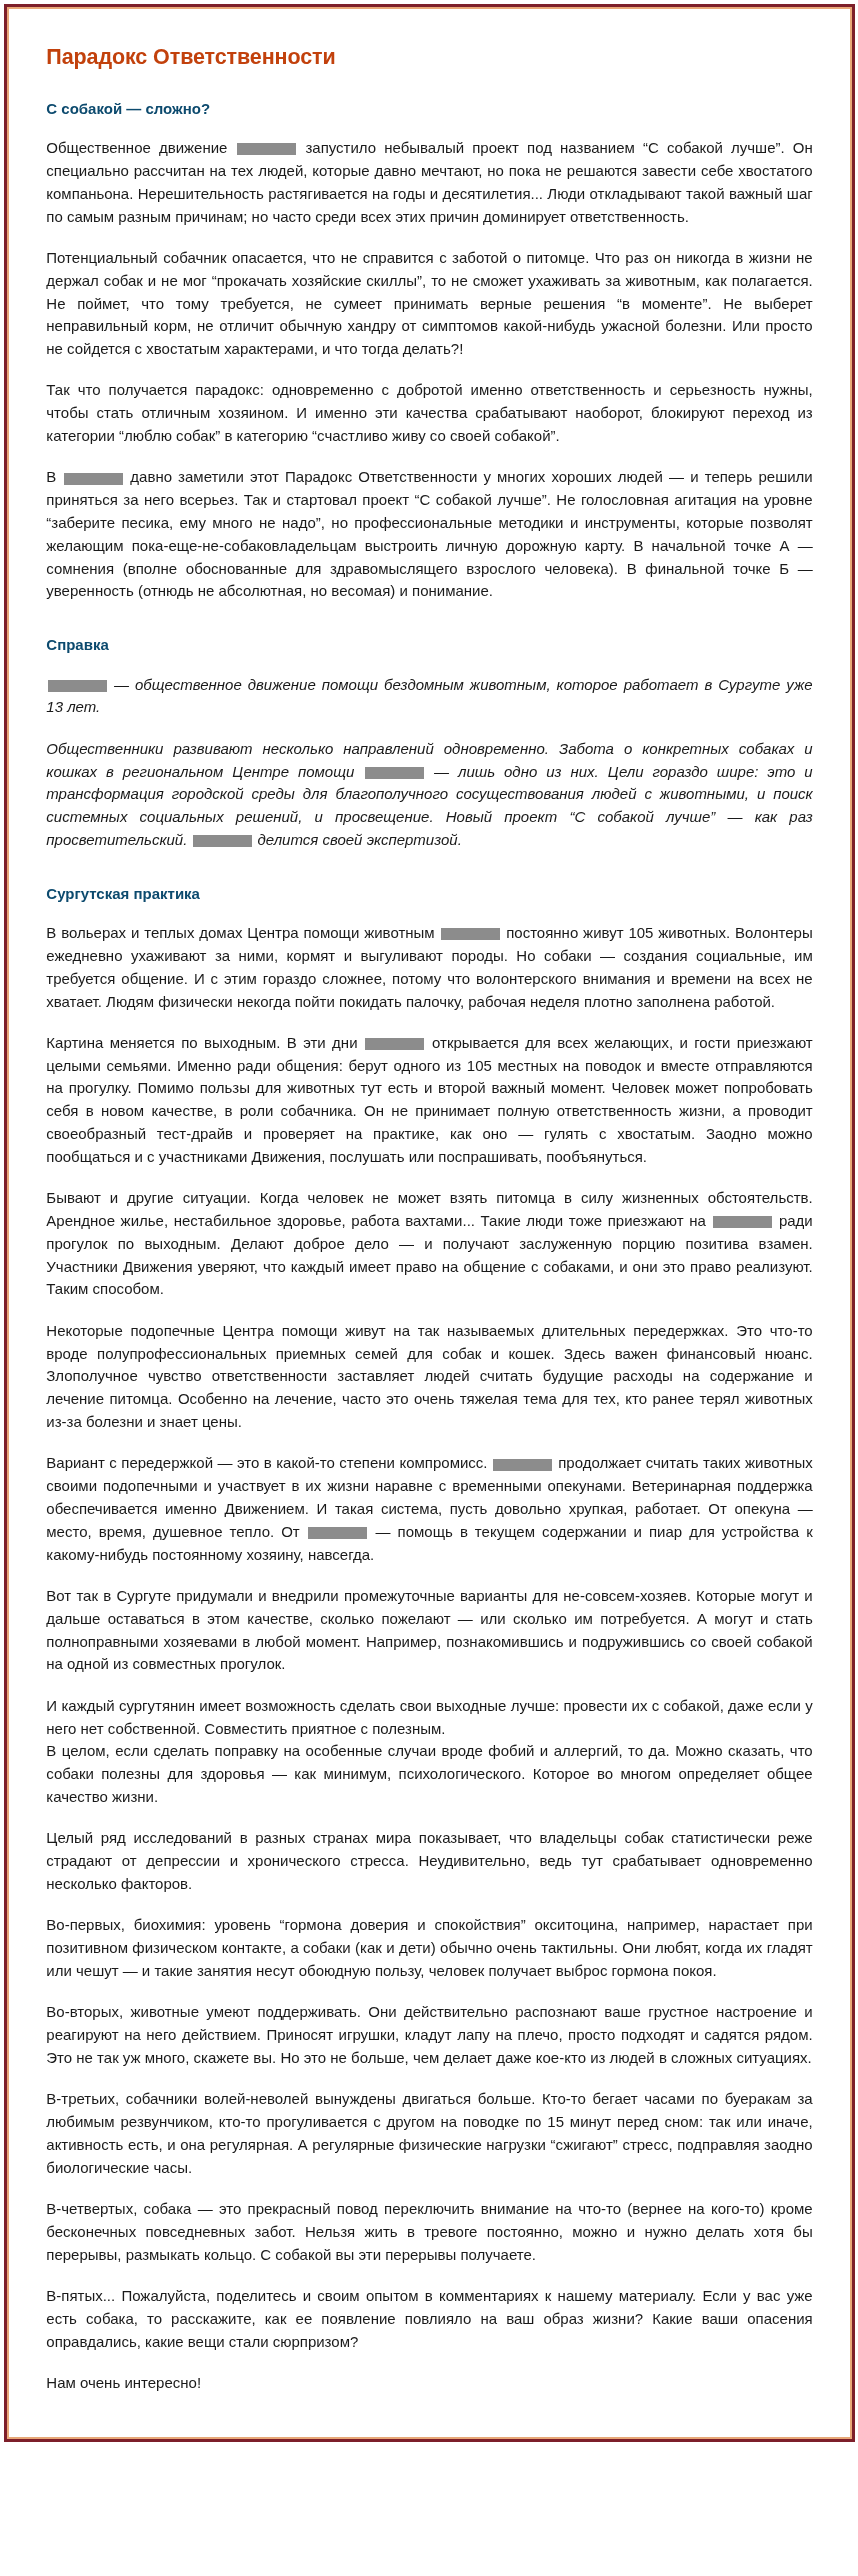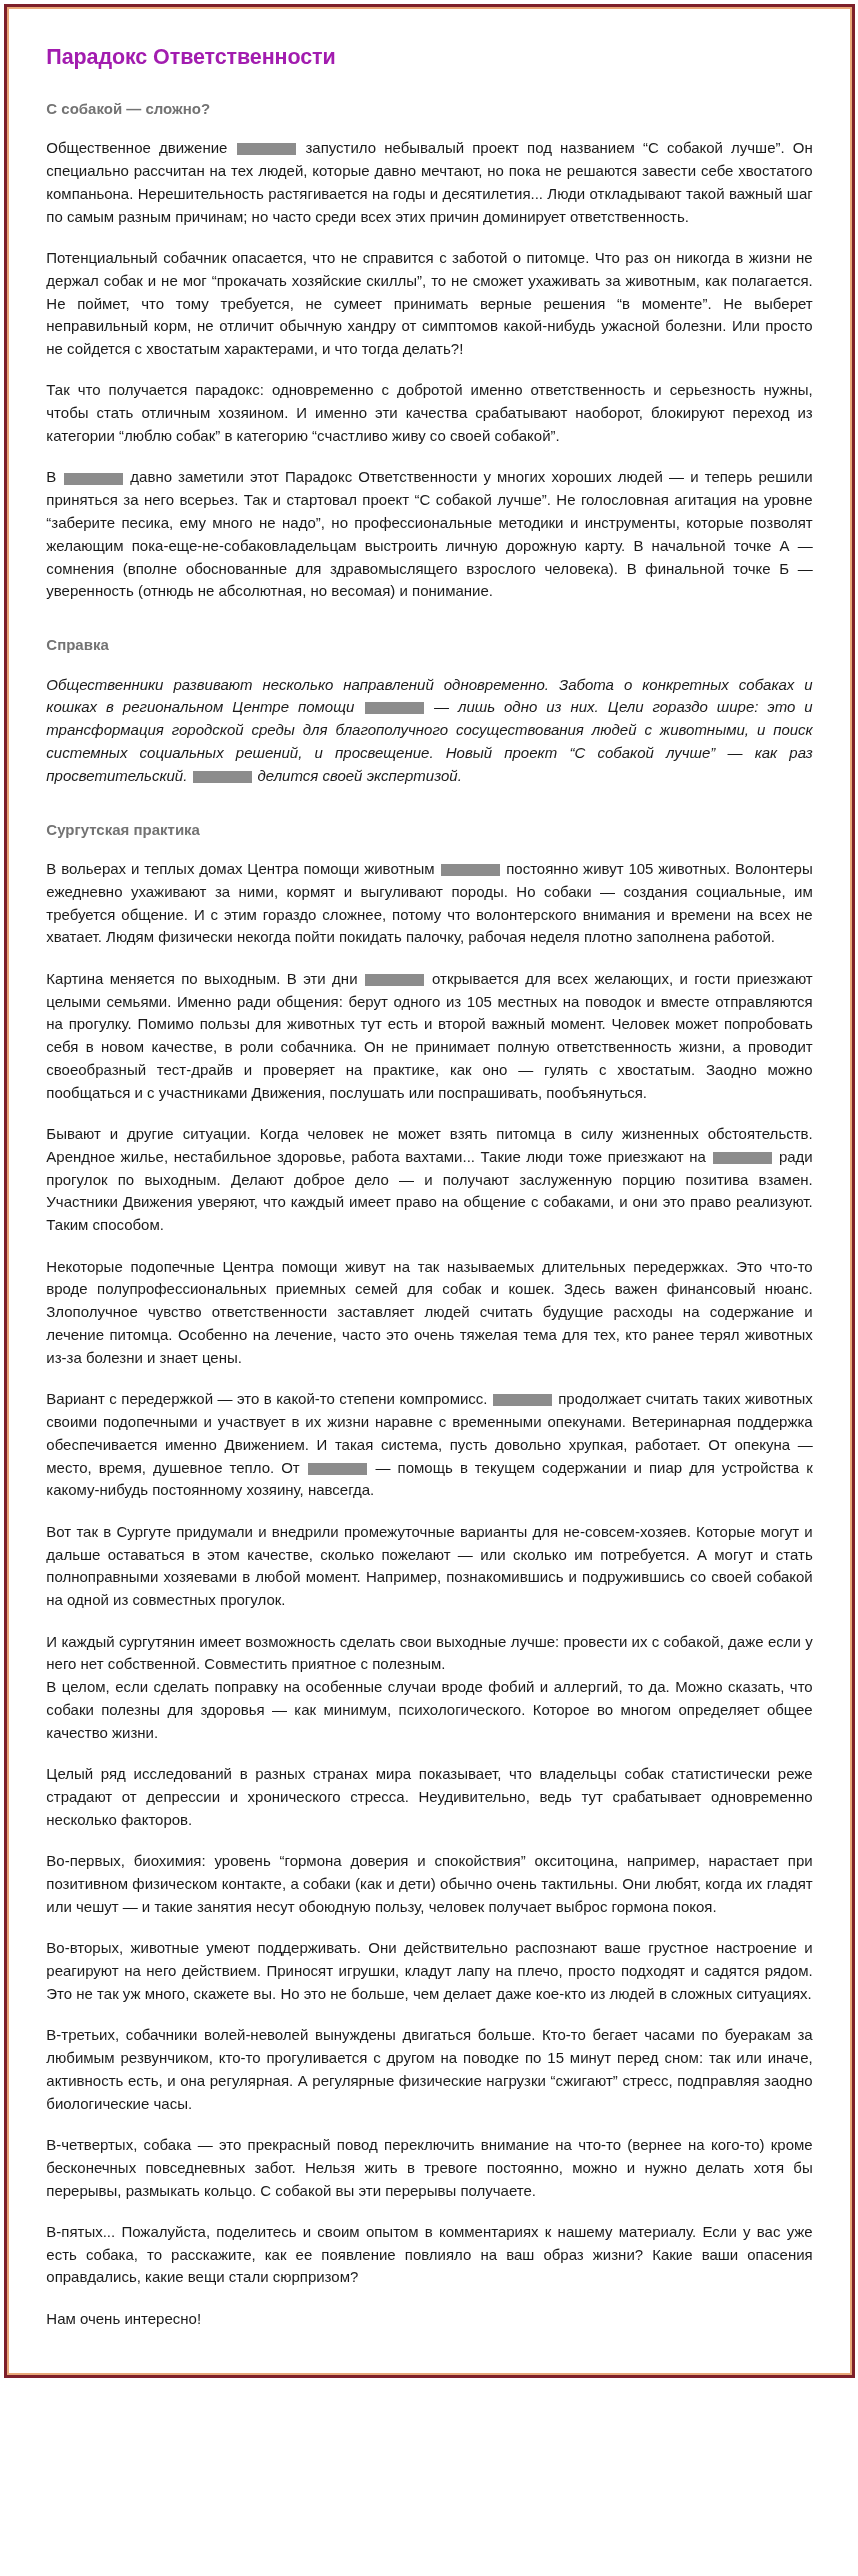"Парадокс Ответственности" h1.doc-title { color: #a21caf -> #c2410c }
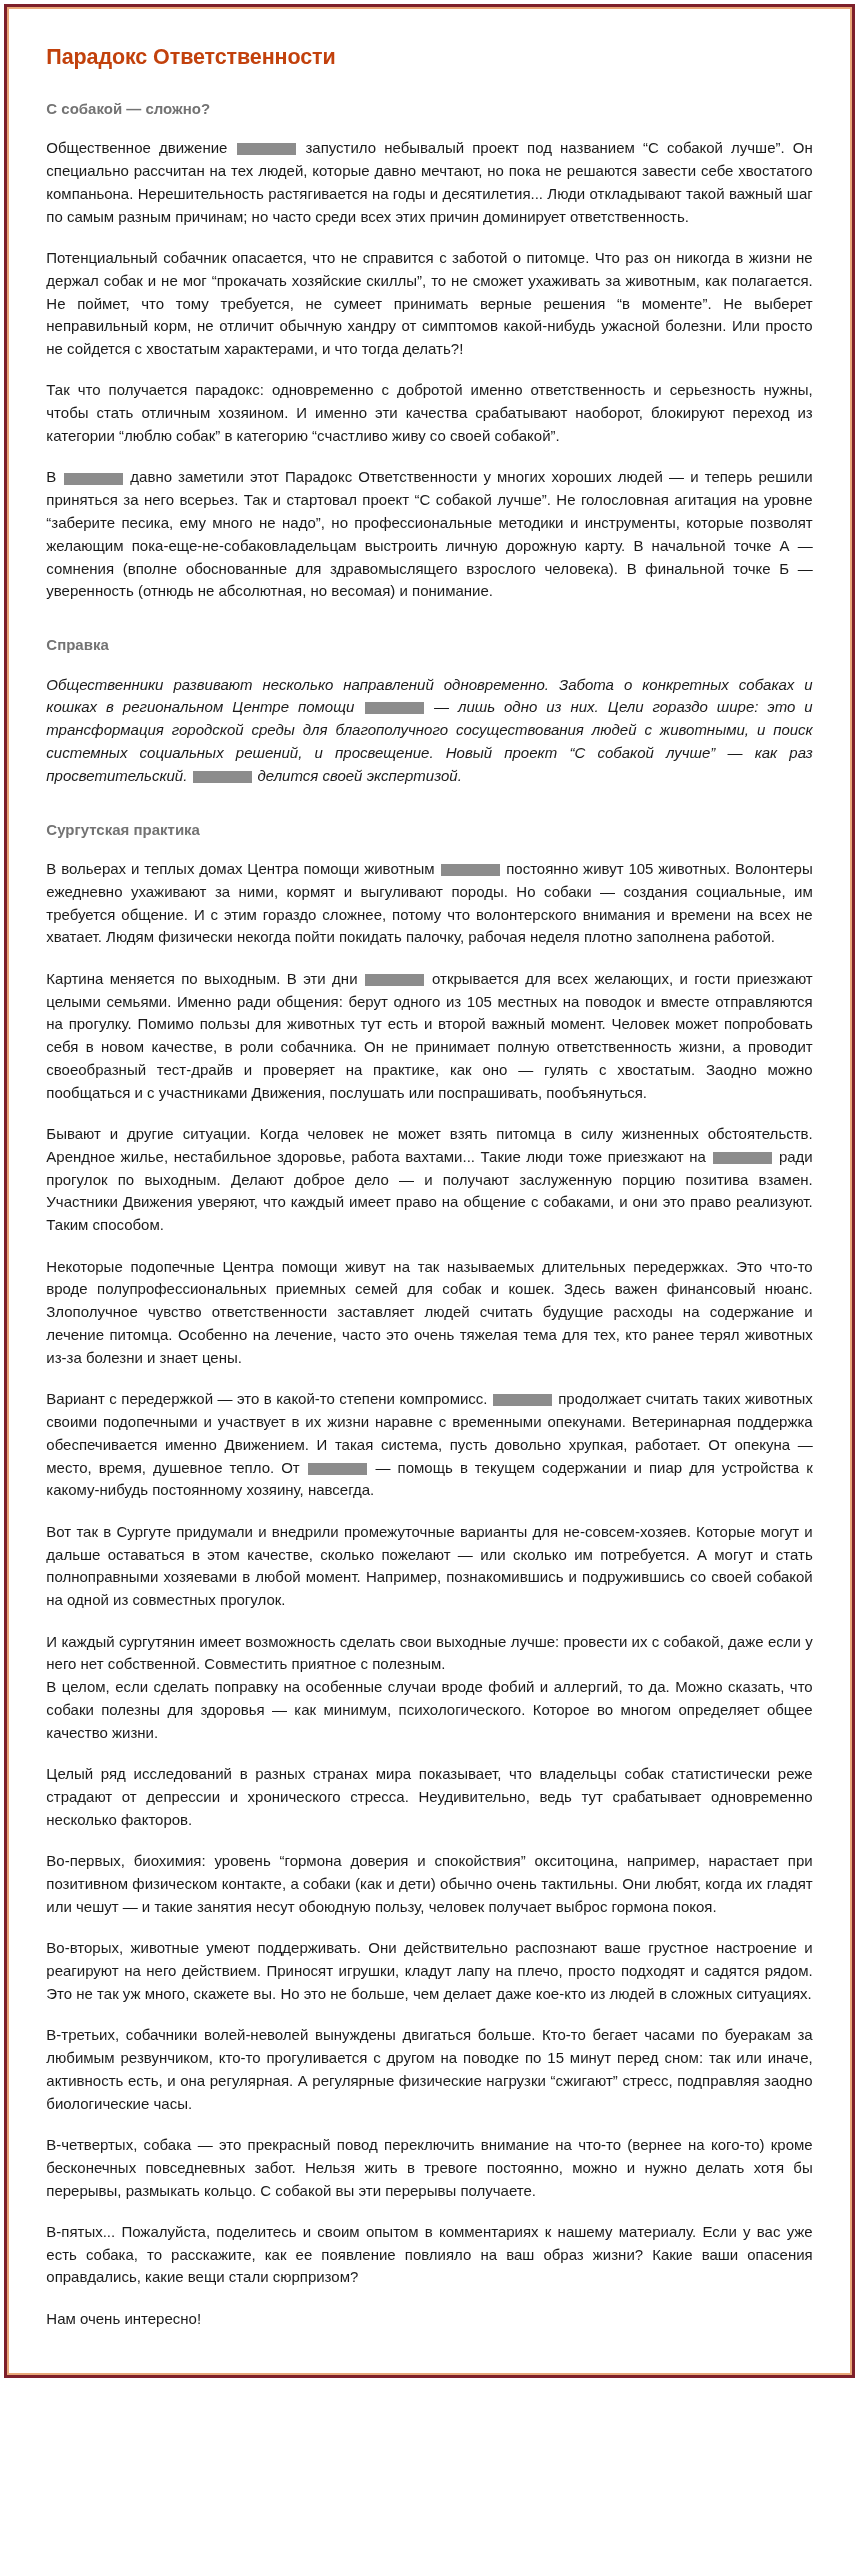"С собакой — сложно?" h2.section-heading { color: #737373 -> #0c4a6e }
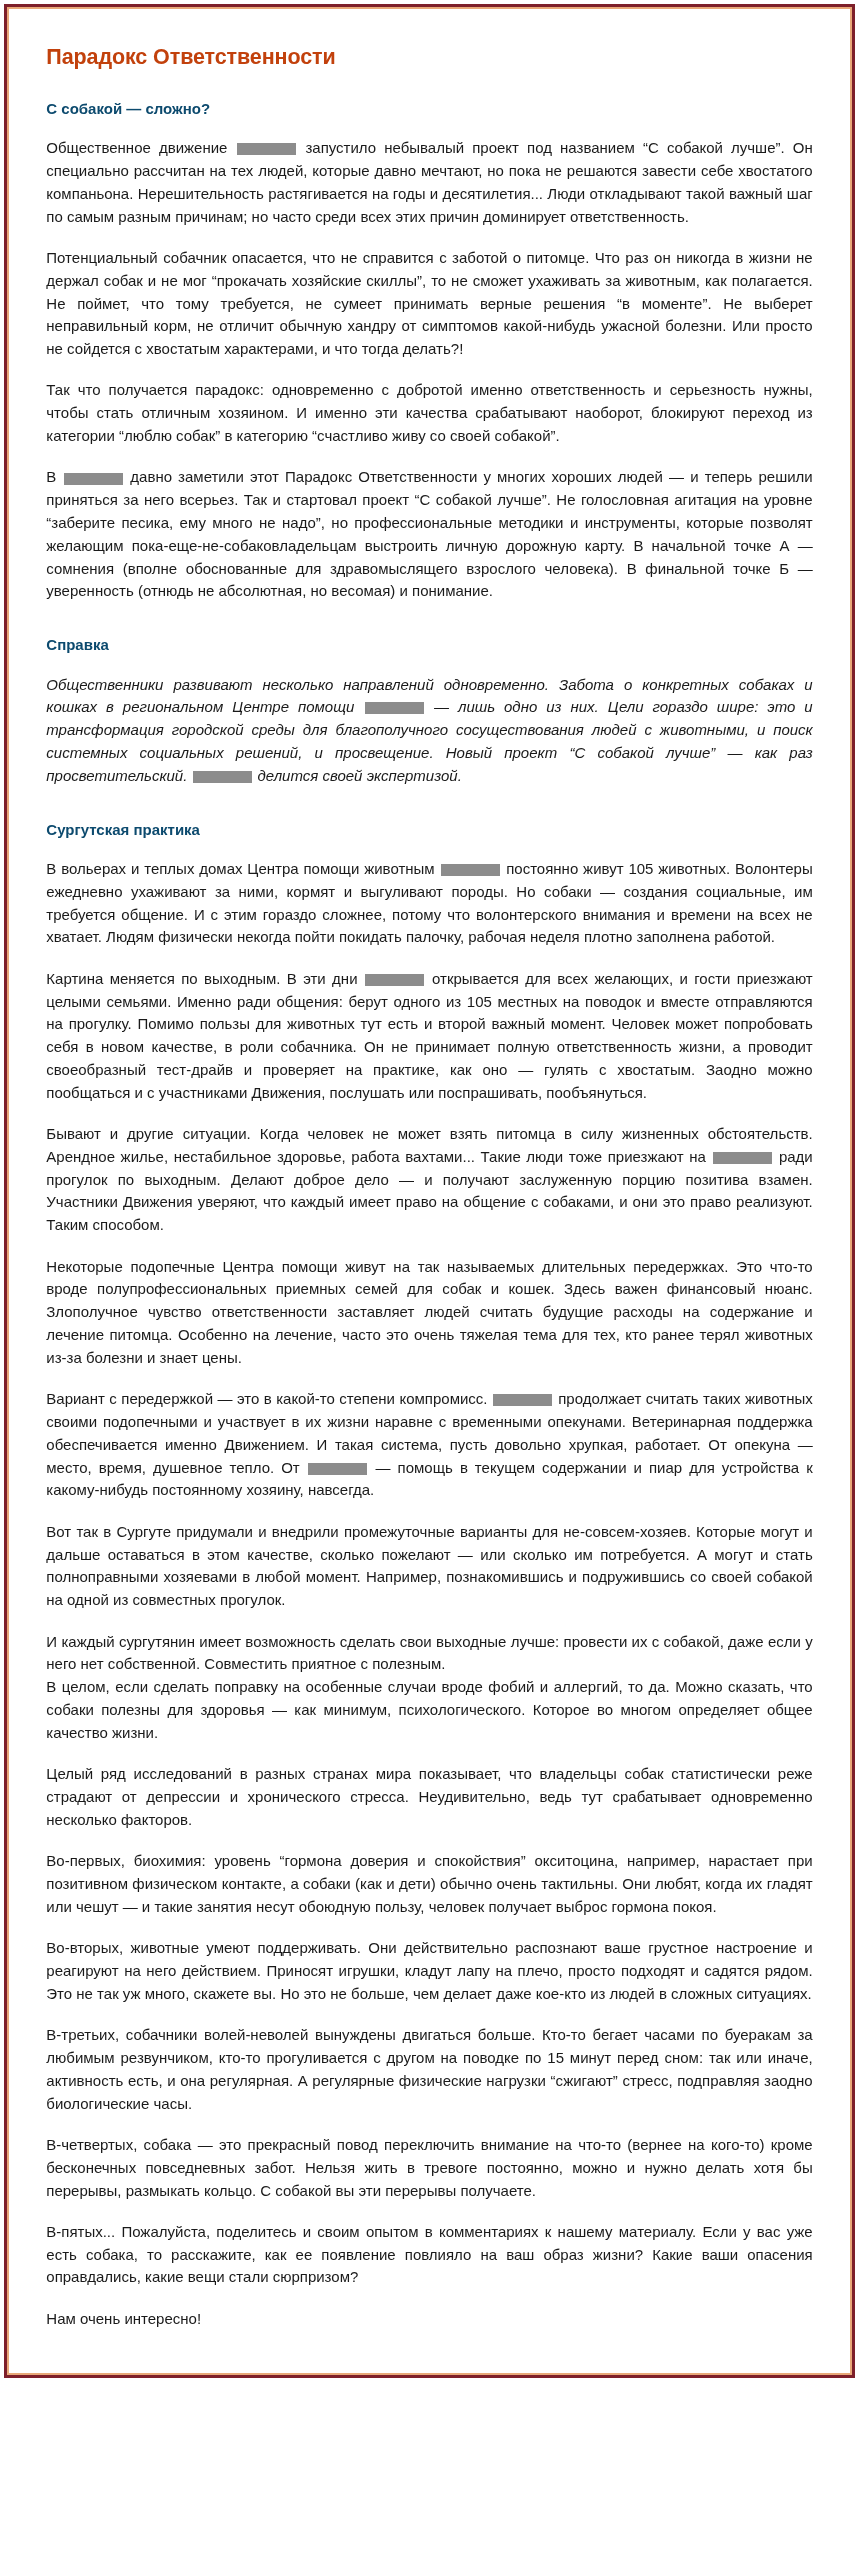"— общественное движение помощи бездомным" p.para { html: none -> <p><span></span><span> — общественное движение помощи бездомным животным, которое работает в Сургуте уже 13 лет.</span></p> }
